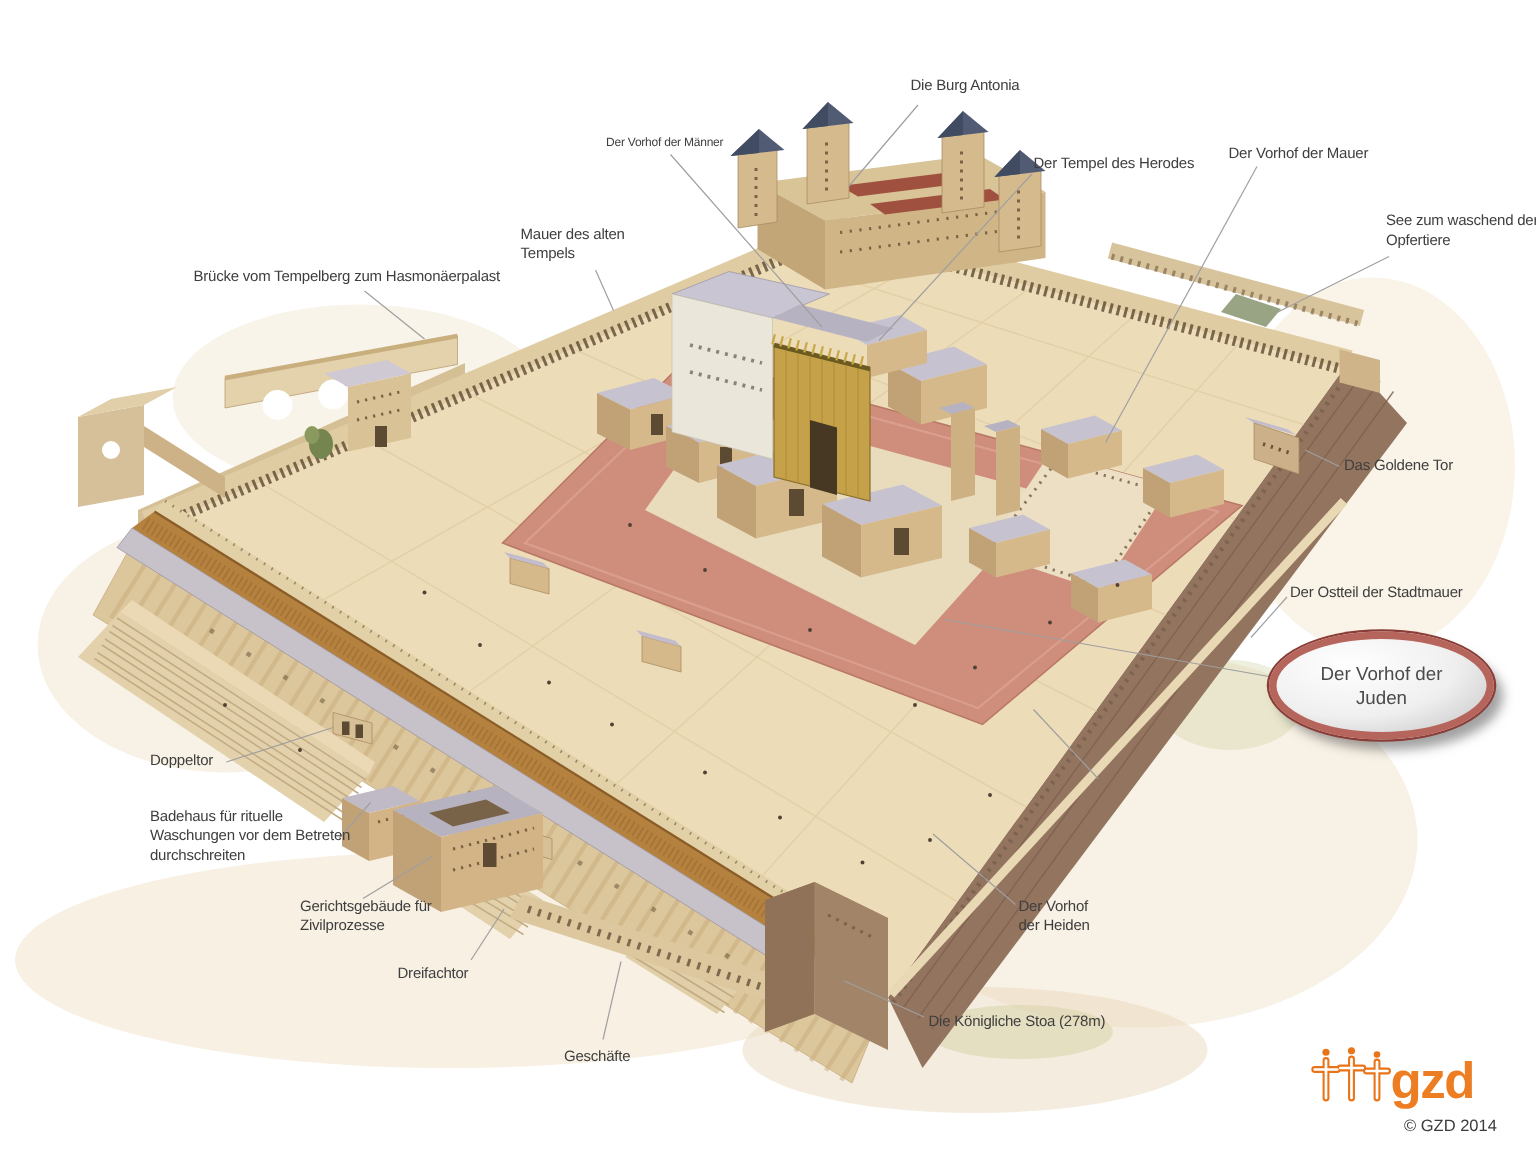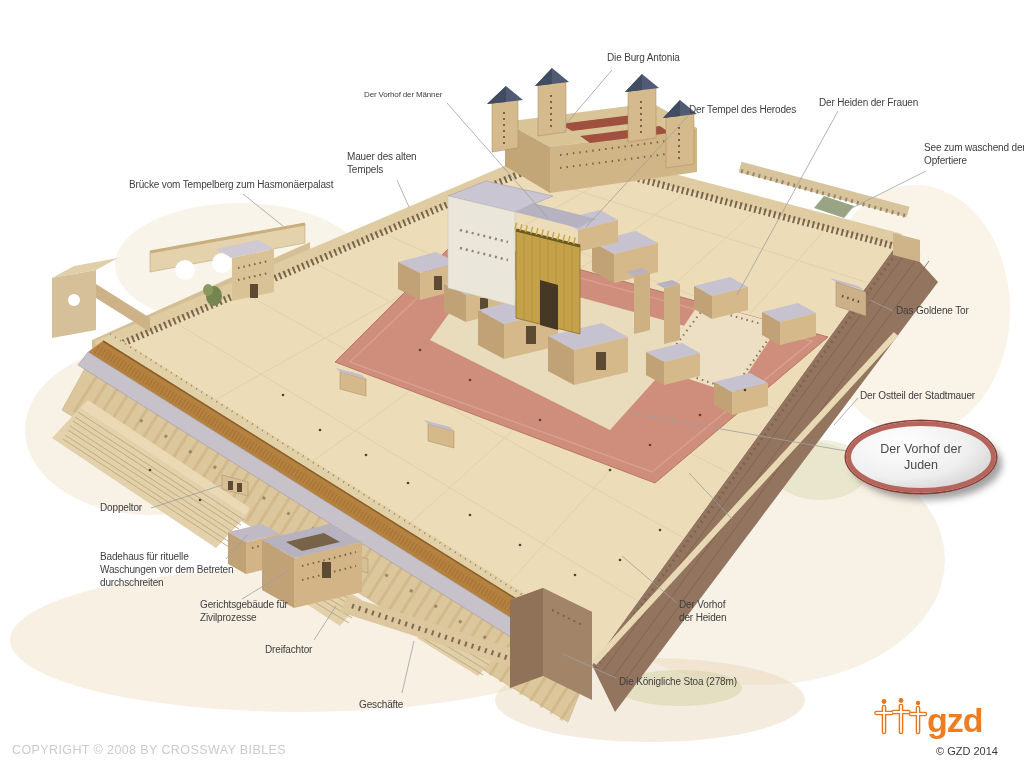"Der Vorhof der Männer" div.lbl { left: 364px -> 404px }
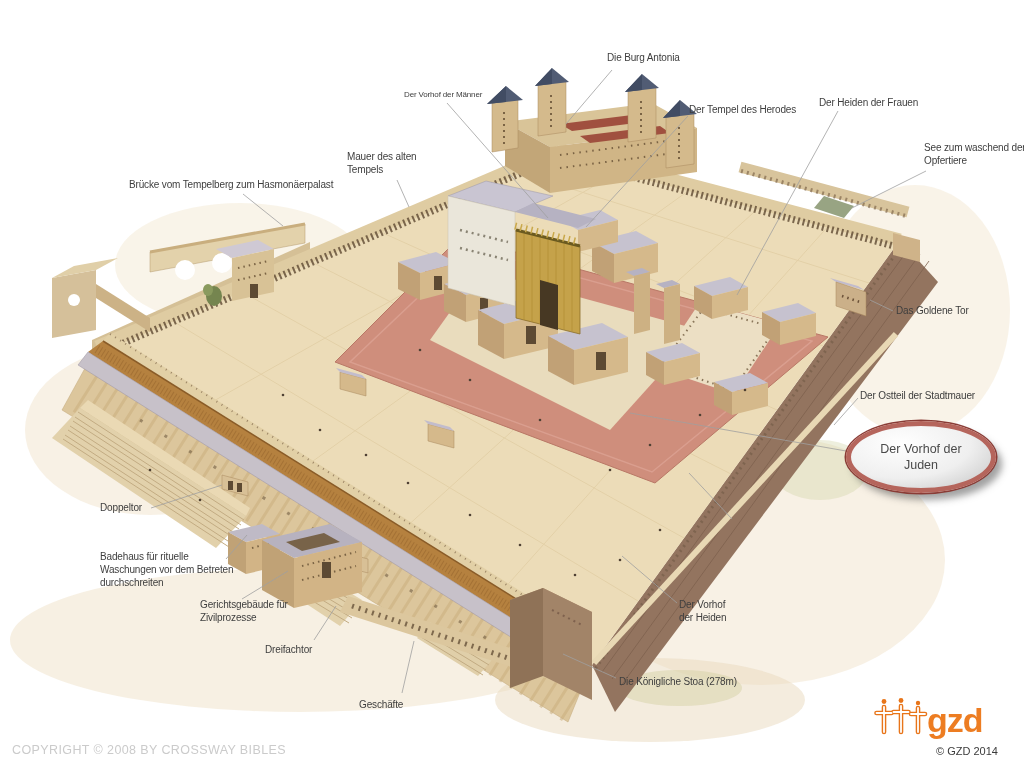"Der Heiden der Frauen" div { text: Heiden der Frauen -> Vorhof der Mauer }
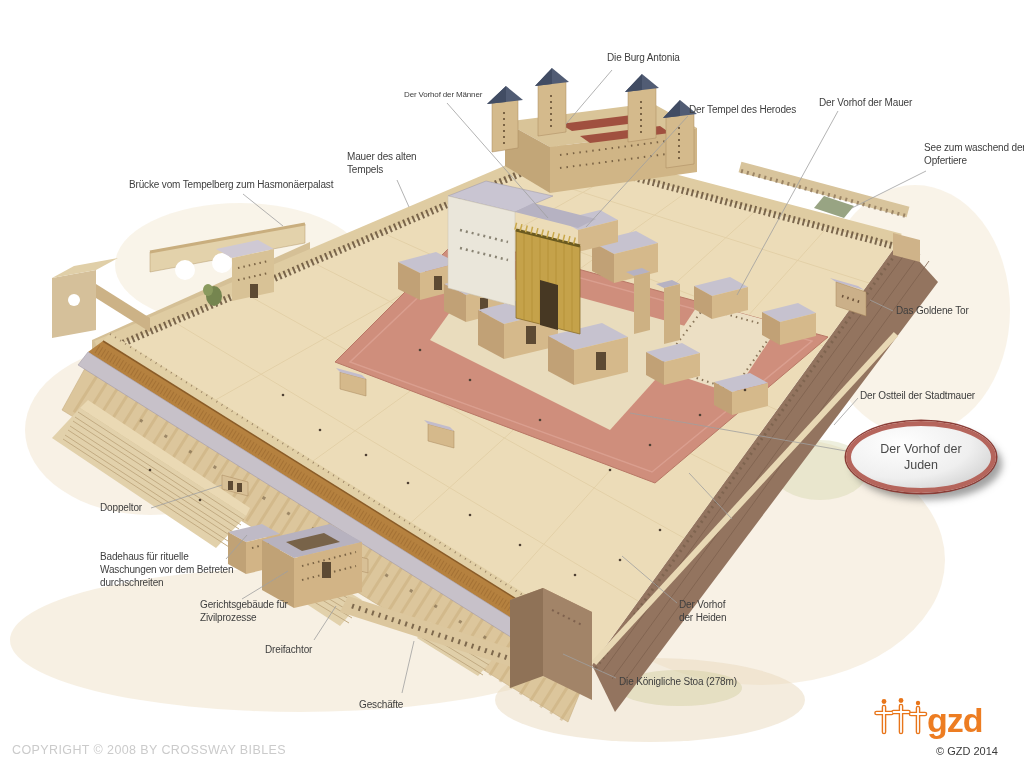"Badehaus für rituelle" div.lbl { top: 550px -> 538px }
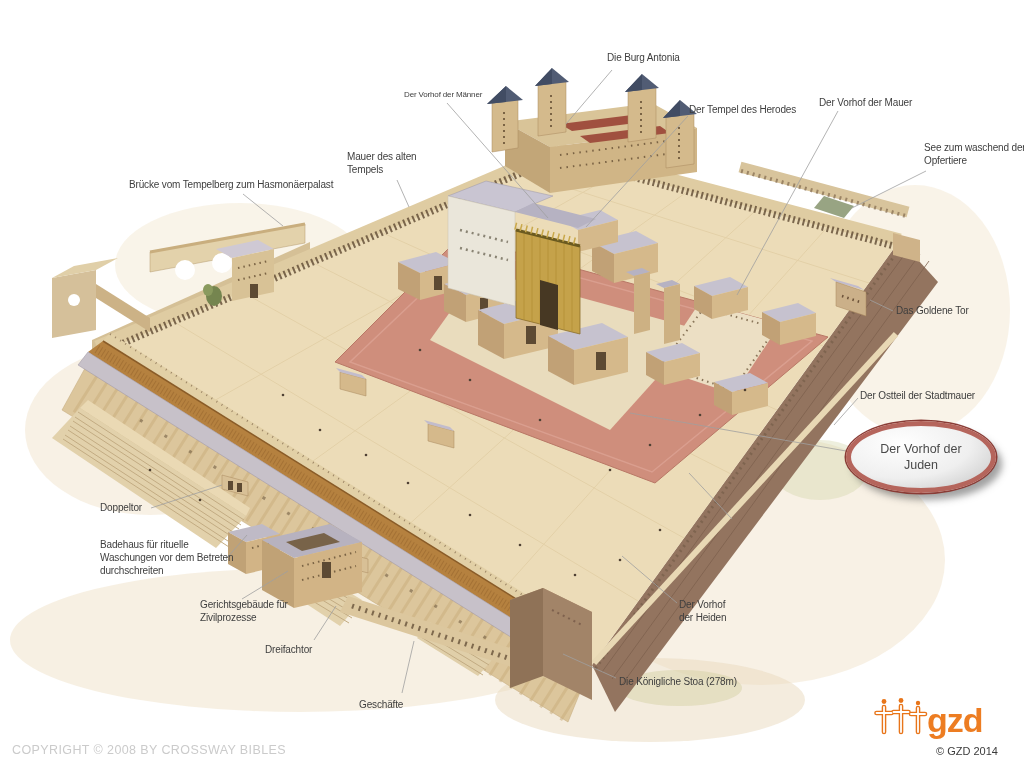"Geschäfte" div.lbl { left: 359px -> 376px }
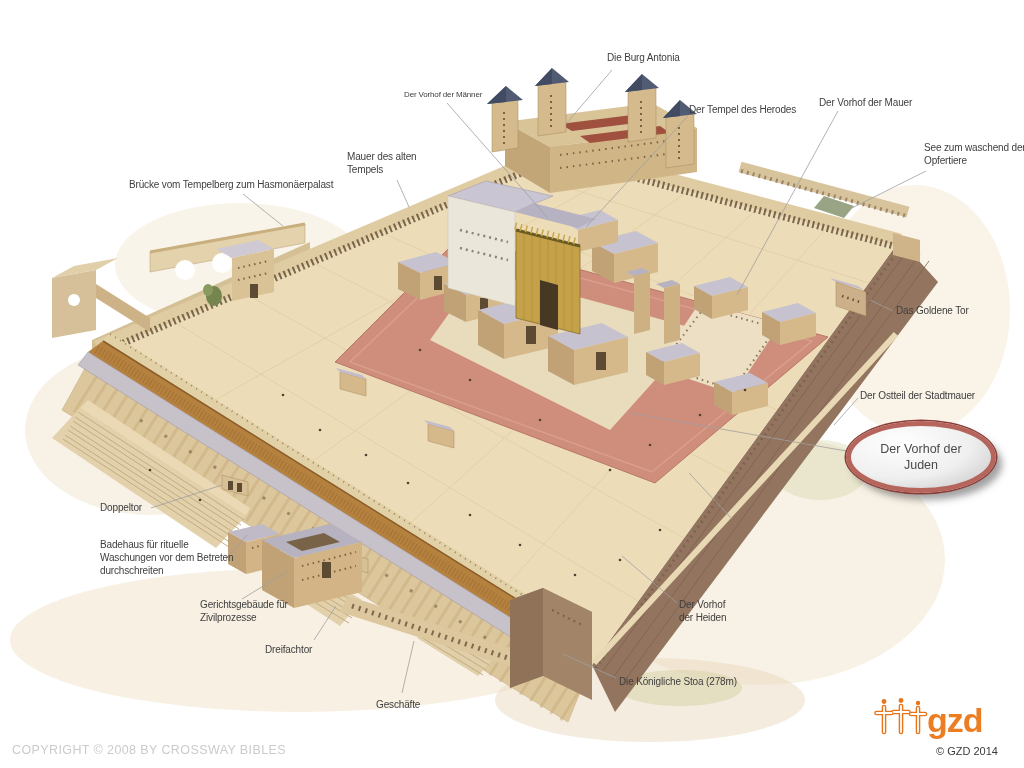"COPYRIGHT © 2008 BY CROSSWAY" div.copyright { html: <div>COPYRIGHT © 2008 BY CROSSWAY BIBLES</div> -> none }
